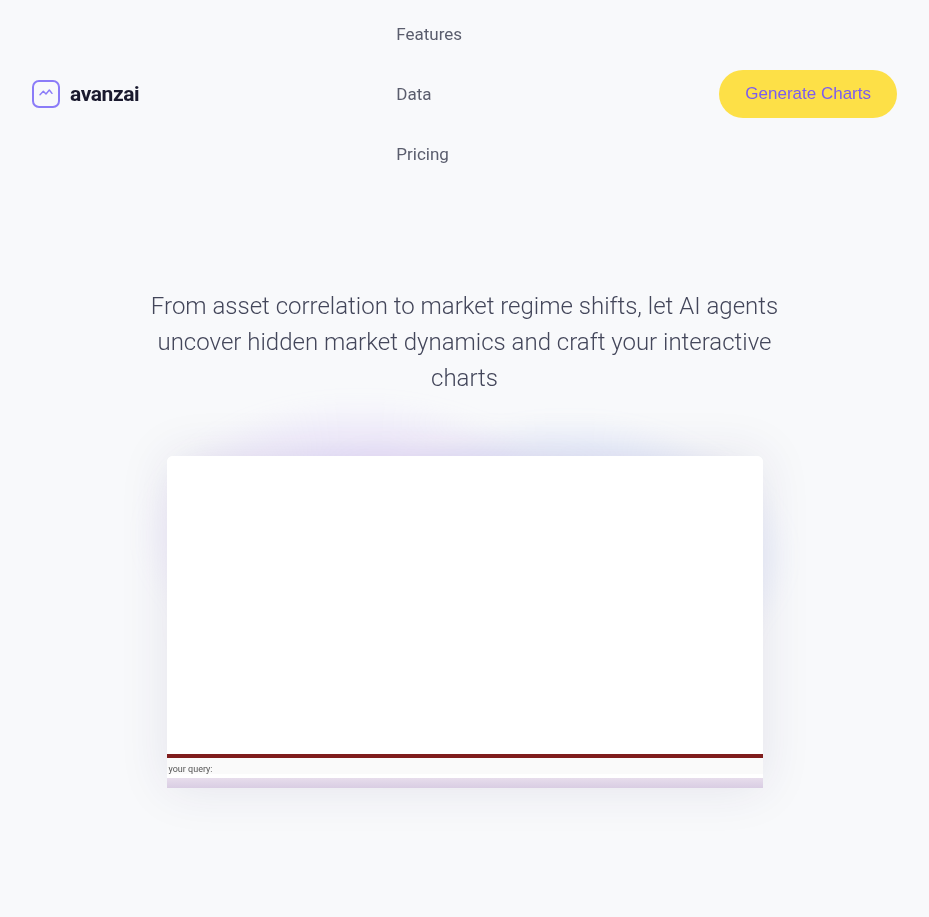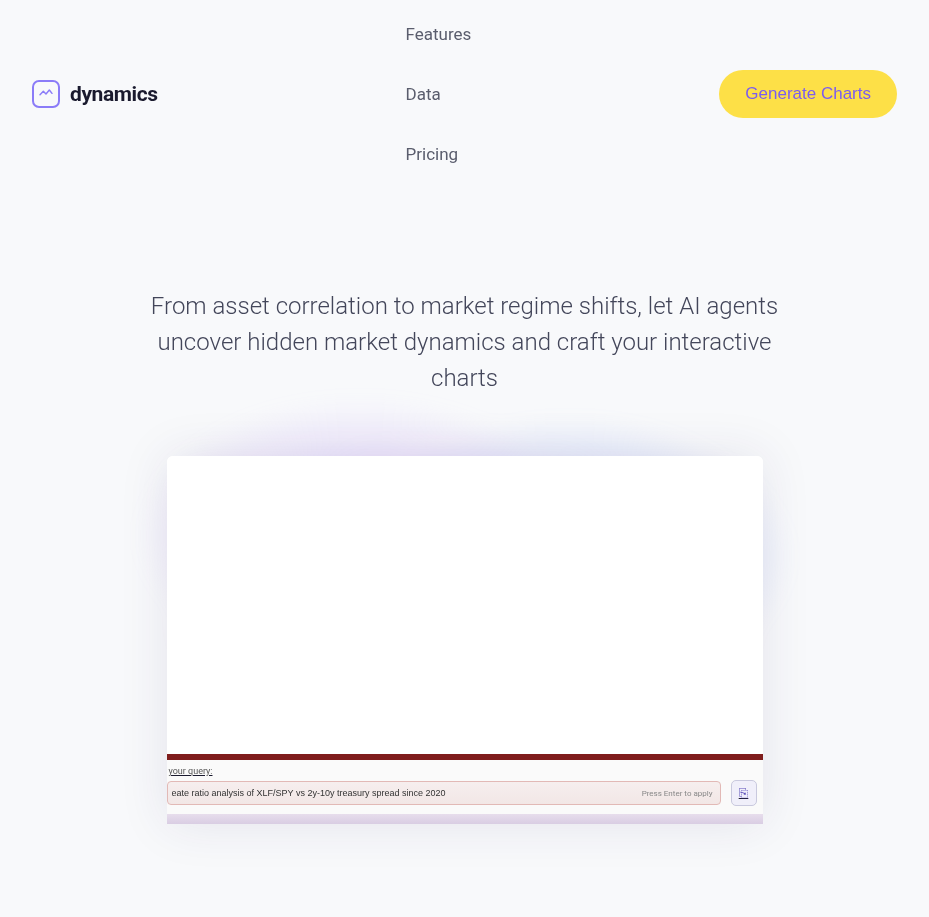"dynamics" span.brand-name { text: dynamics -> avanzai }
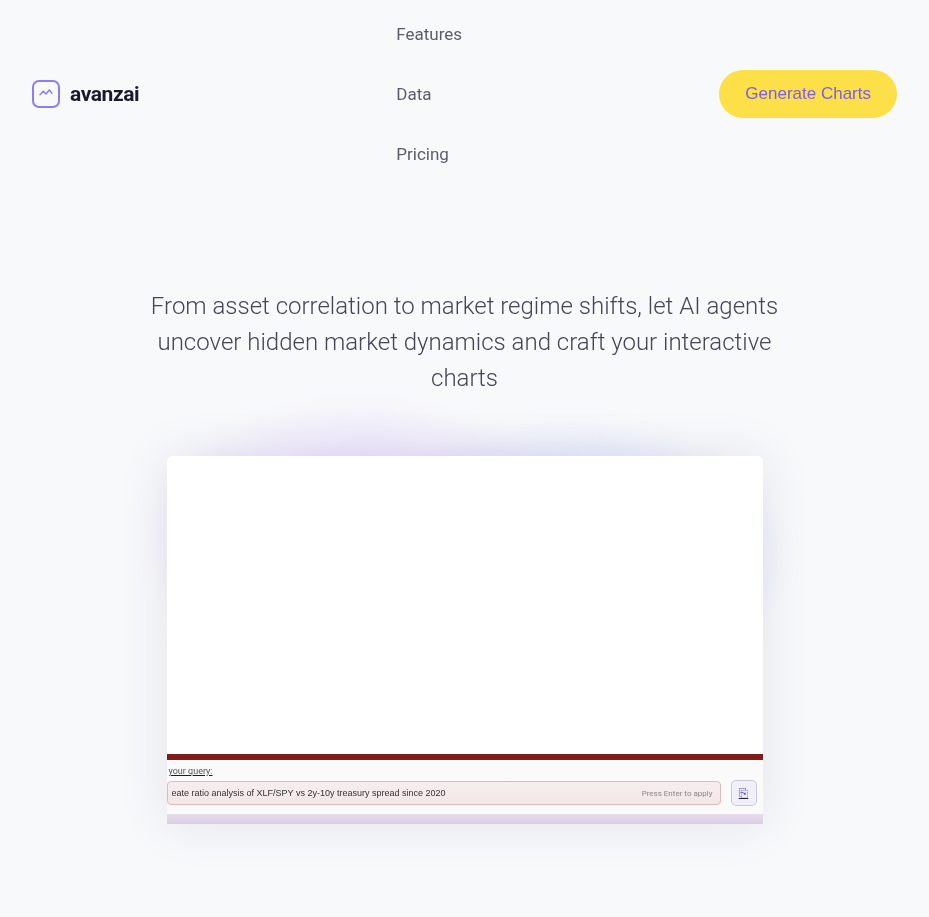"your query:" .preview-query { border-top: 6px solid #7f1d1d -> 4px solid #7f1d1d; text-decoration: underline -> none }
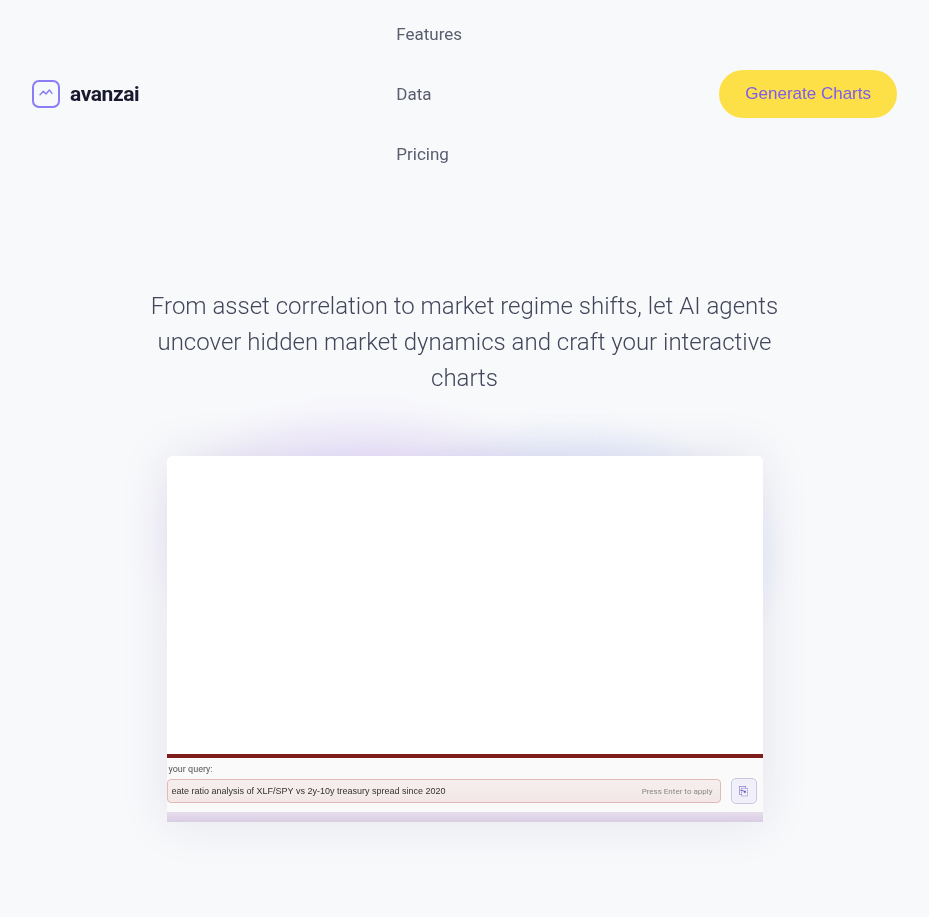"eate ratio analysis of XLF/SPY" div.query-row { html: <div> <div> <input> <span>Press Enter to apply</span> </div> <button> <span>⎘</span> </button> </div> -> none }
